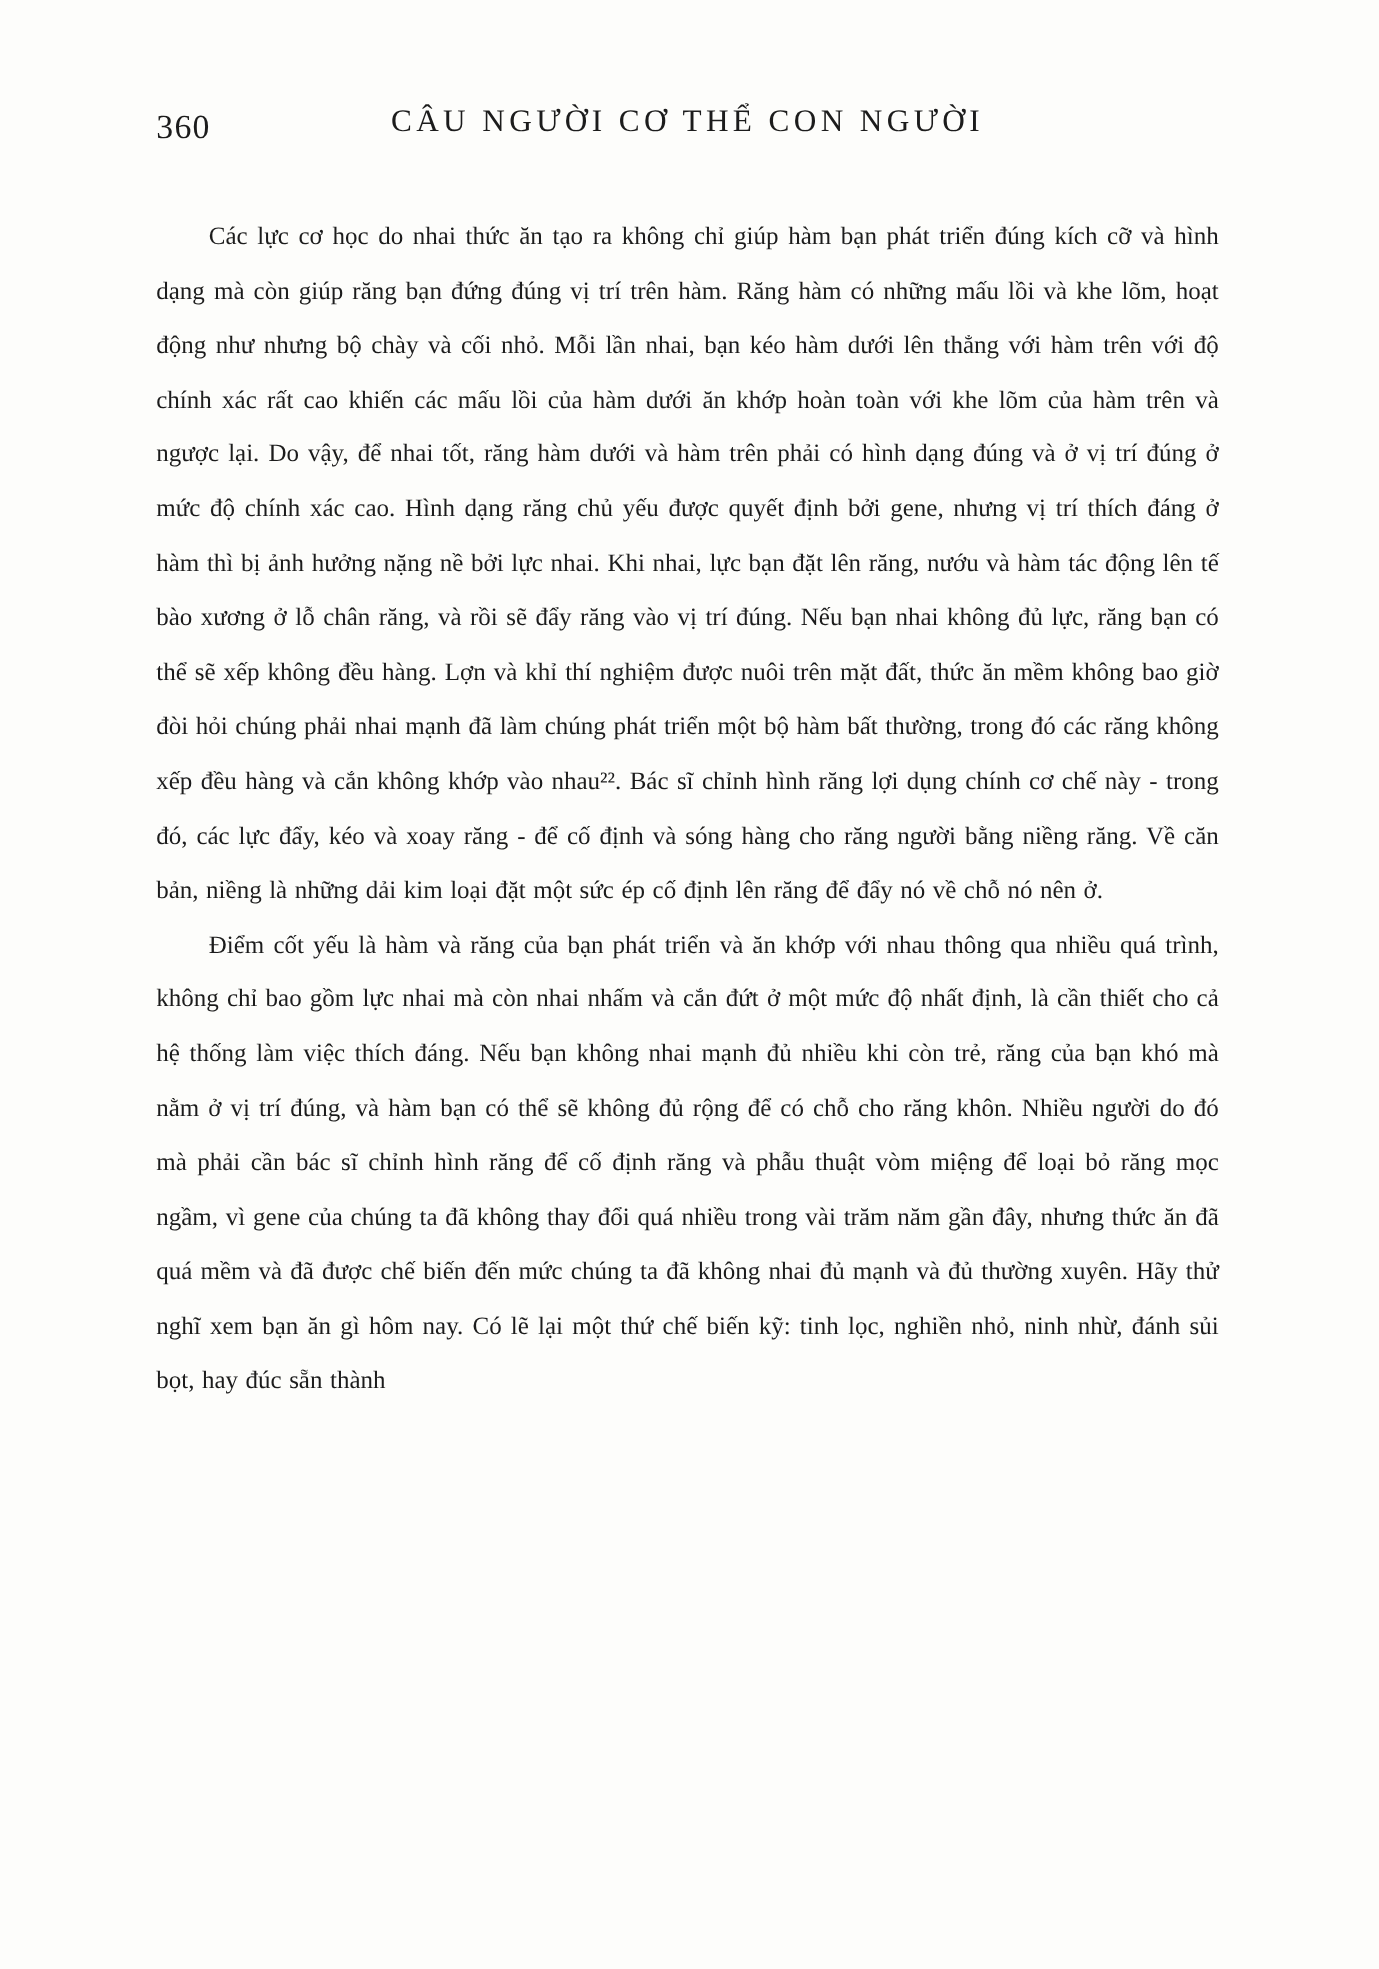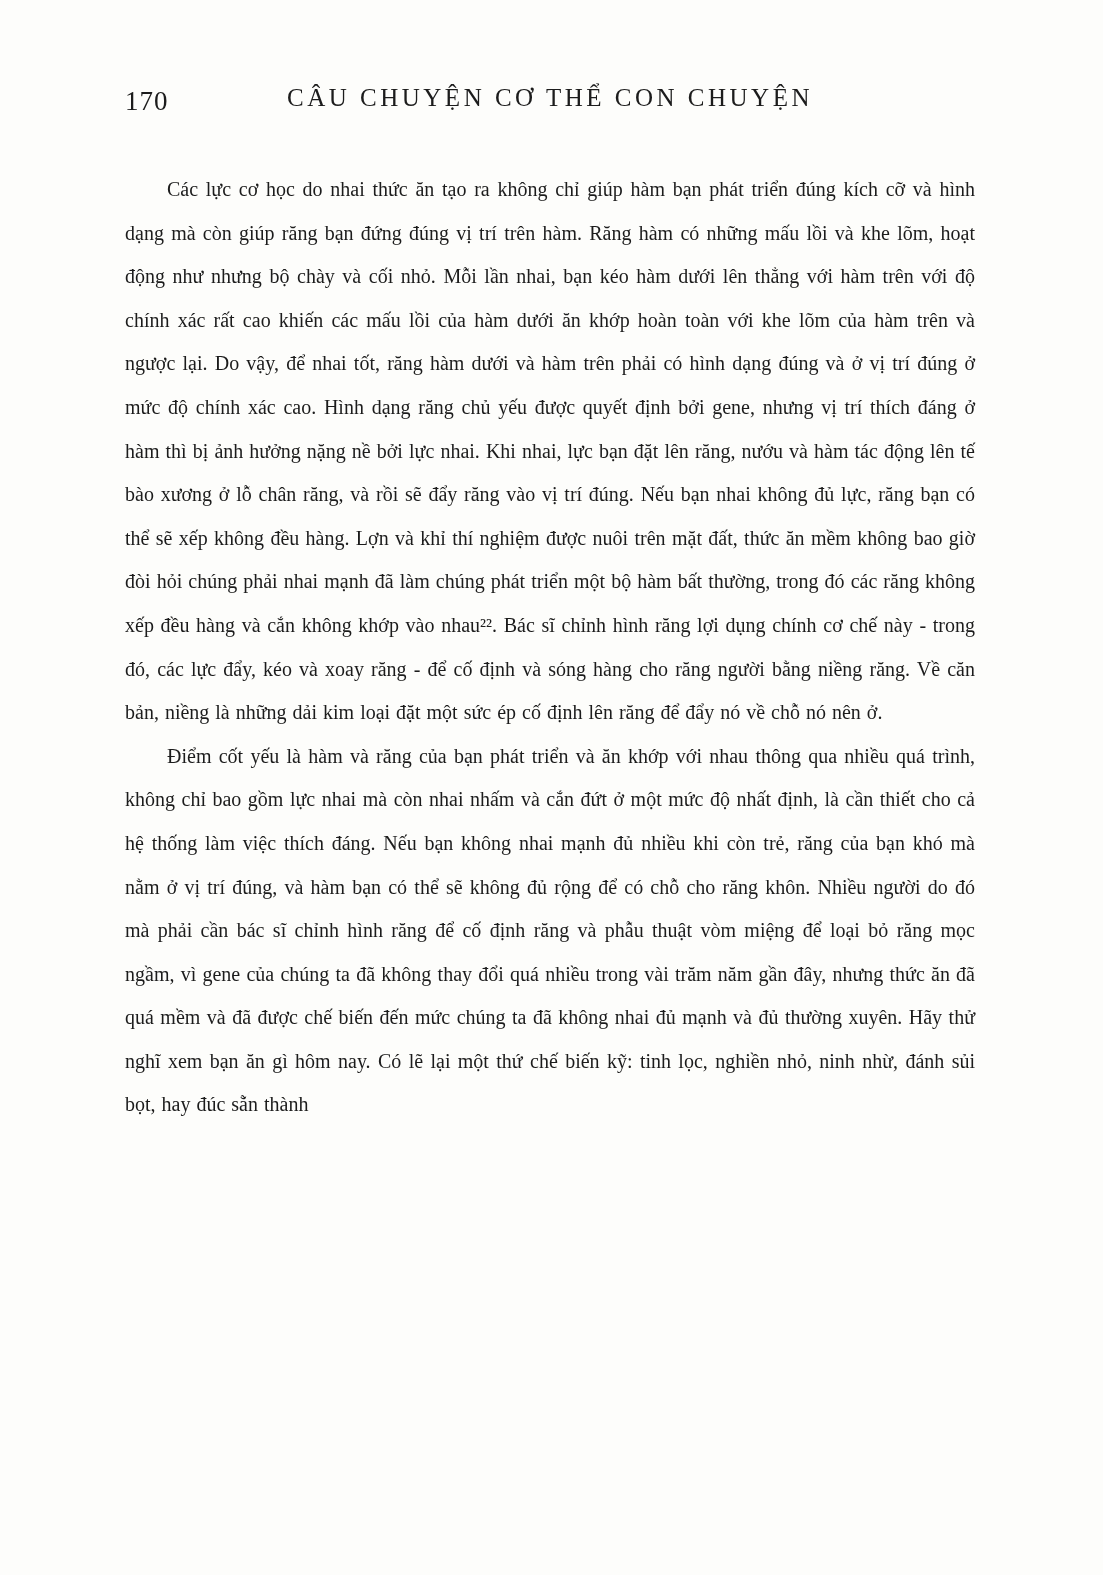"170" span.page-number { text: 170 -> 360 }
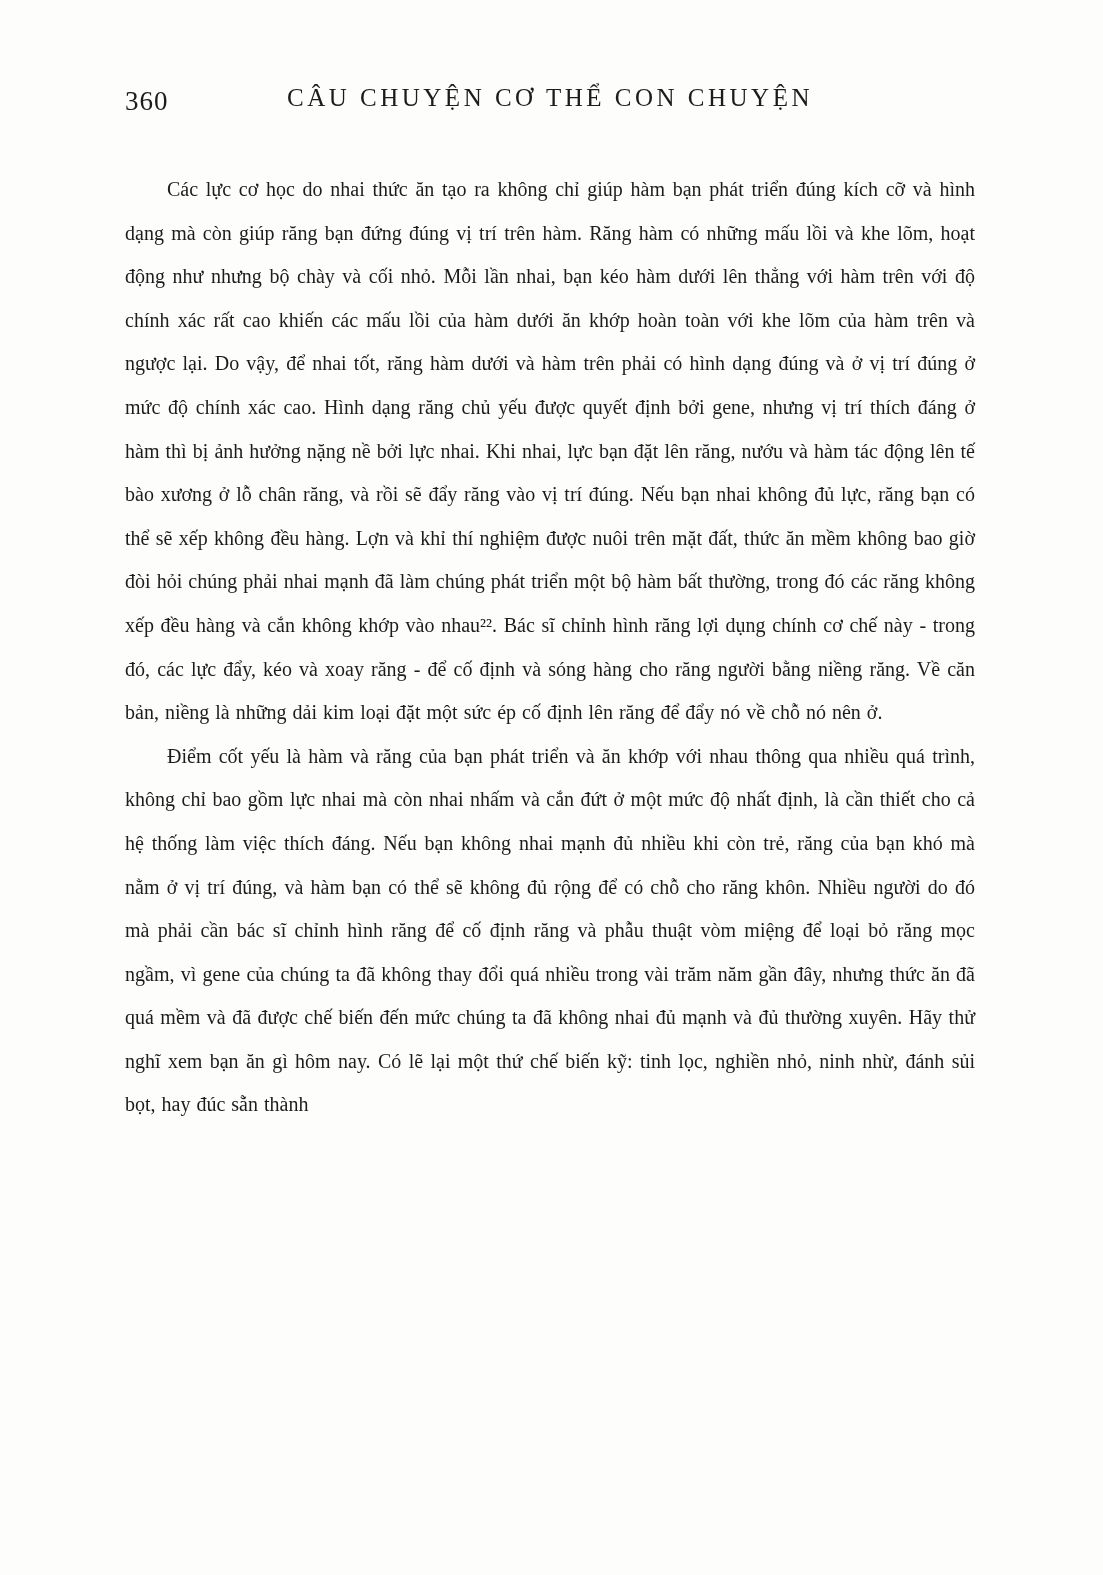"CÂU CHUYỆN CƠ THỂ CON" span.running-title { text: CHUYỆN CƠ THỂ CON CHUYỆN -> NGƯỜI CƠ THỂ CON NGƯỜI }
